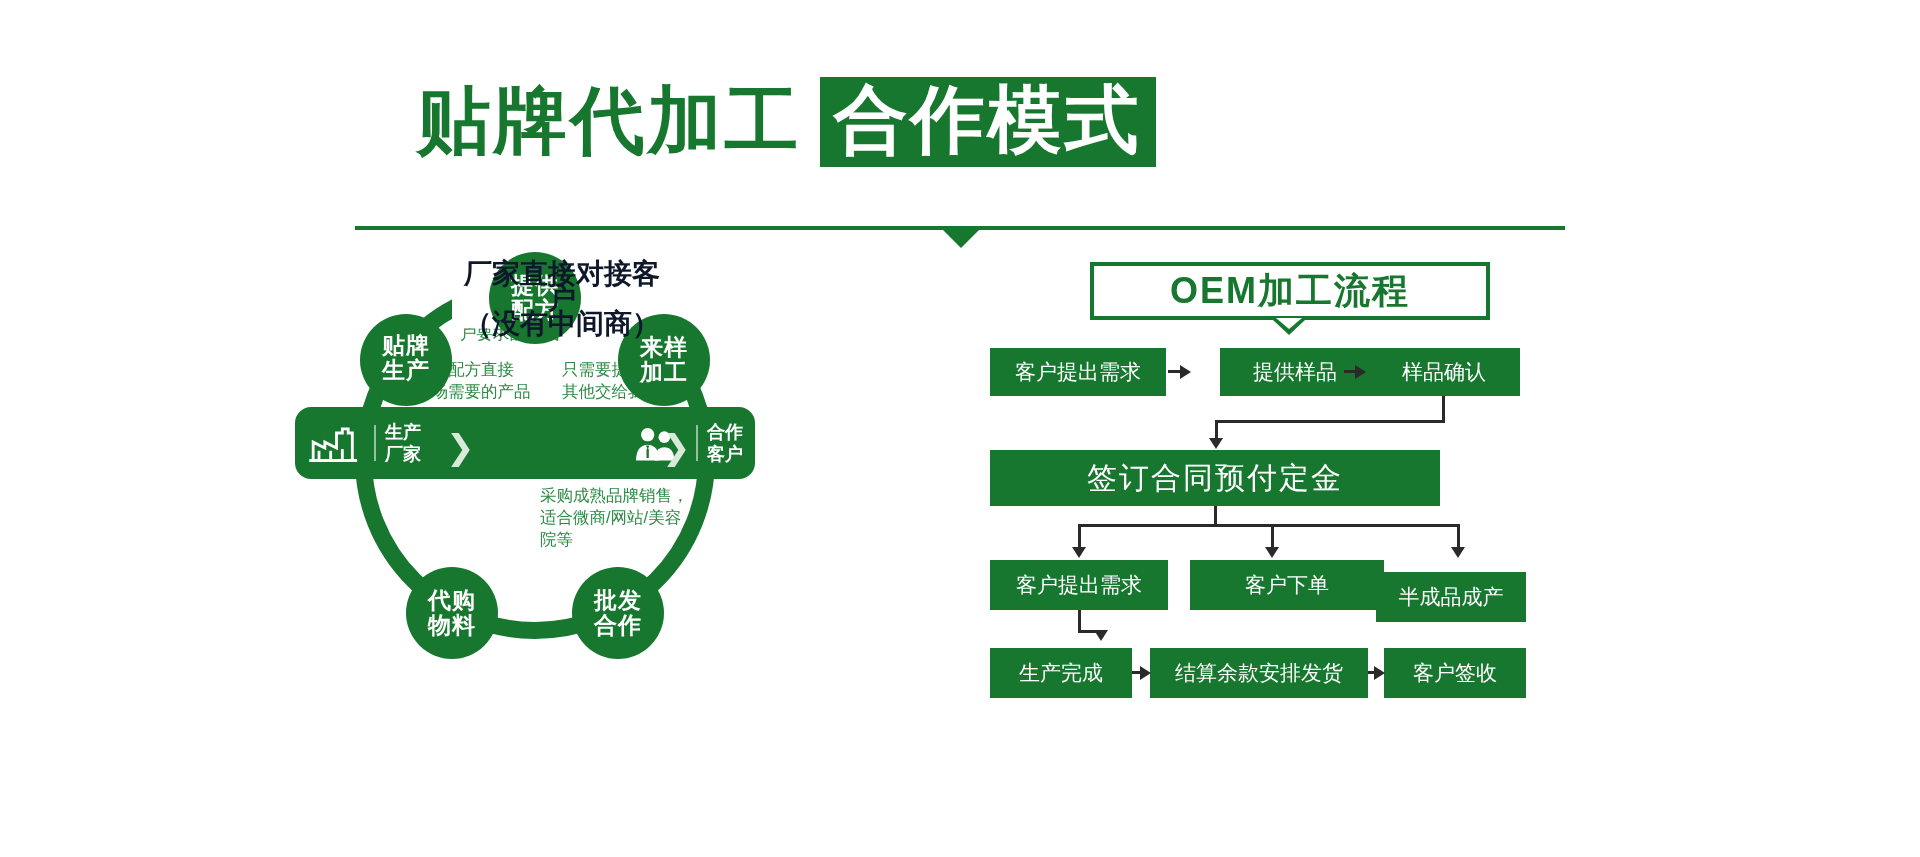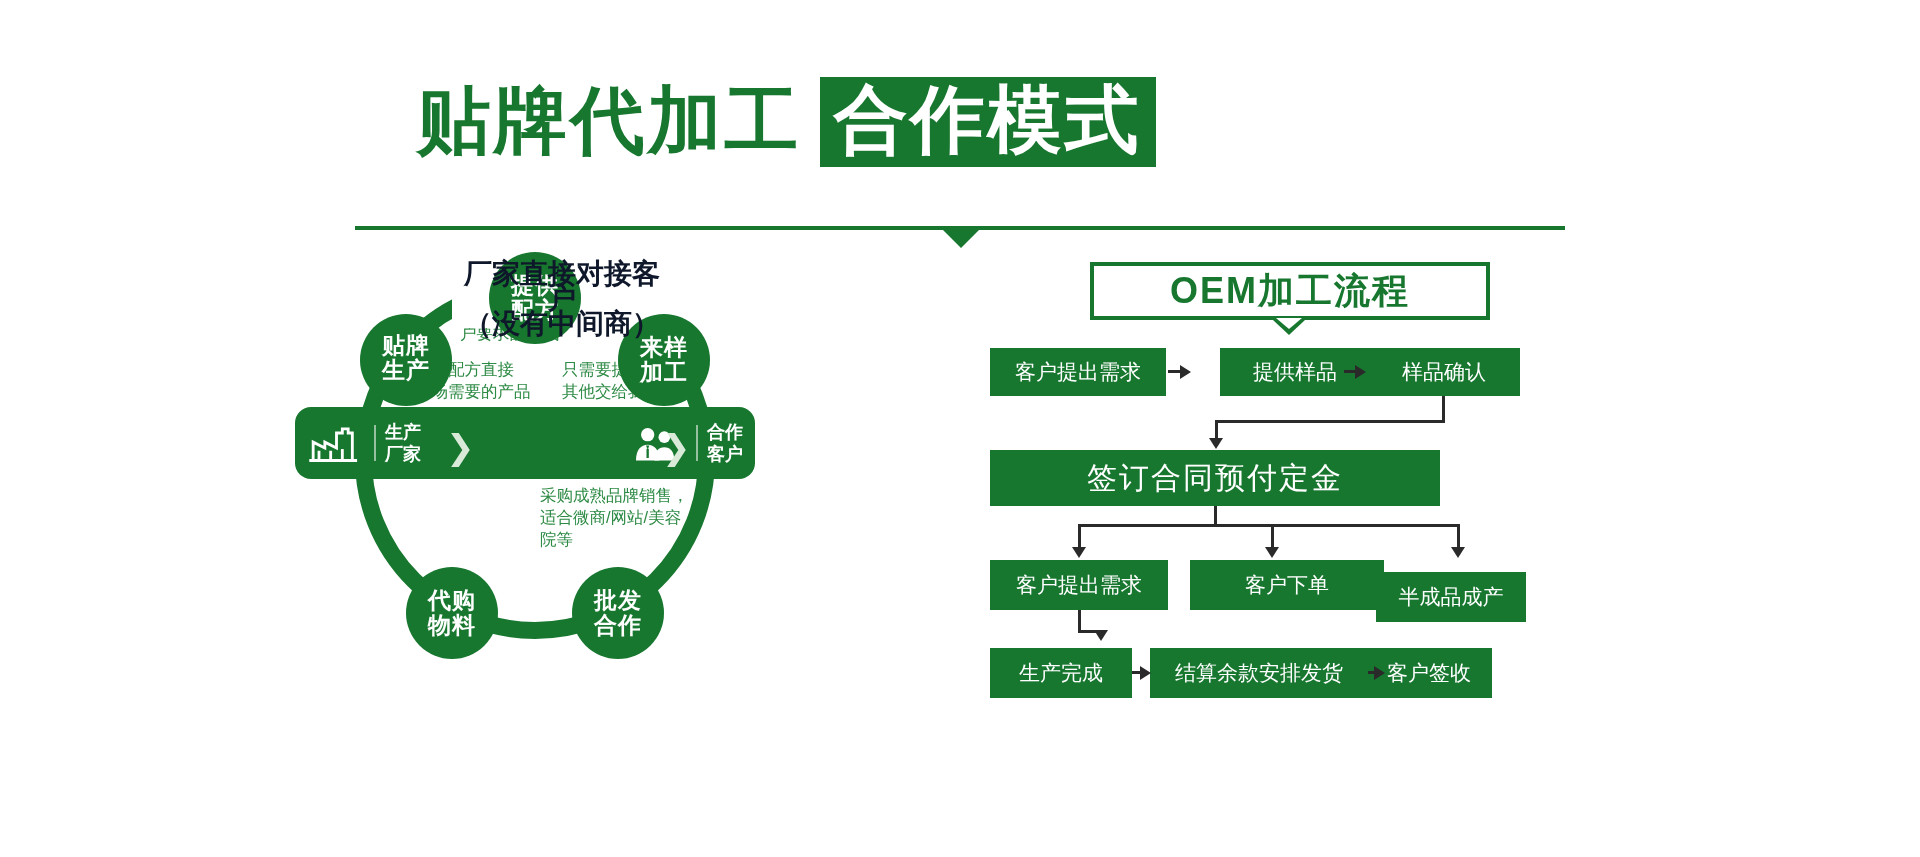"客户签收" .fb-r4.b3 { left: 376px -> 394px; width: 126px -> 142px }
